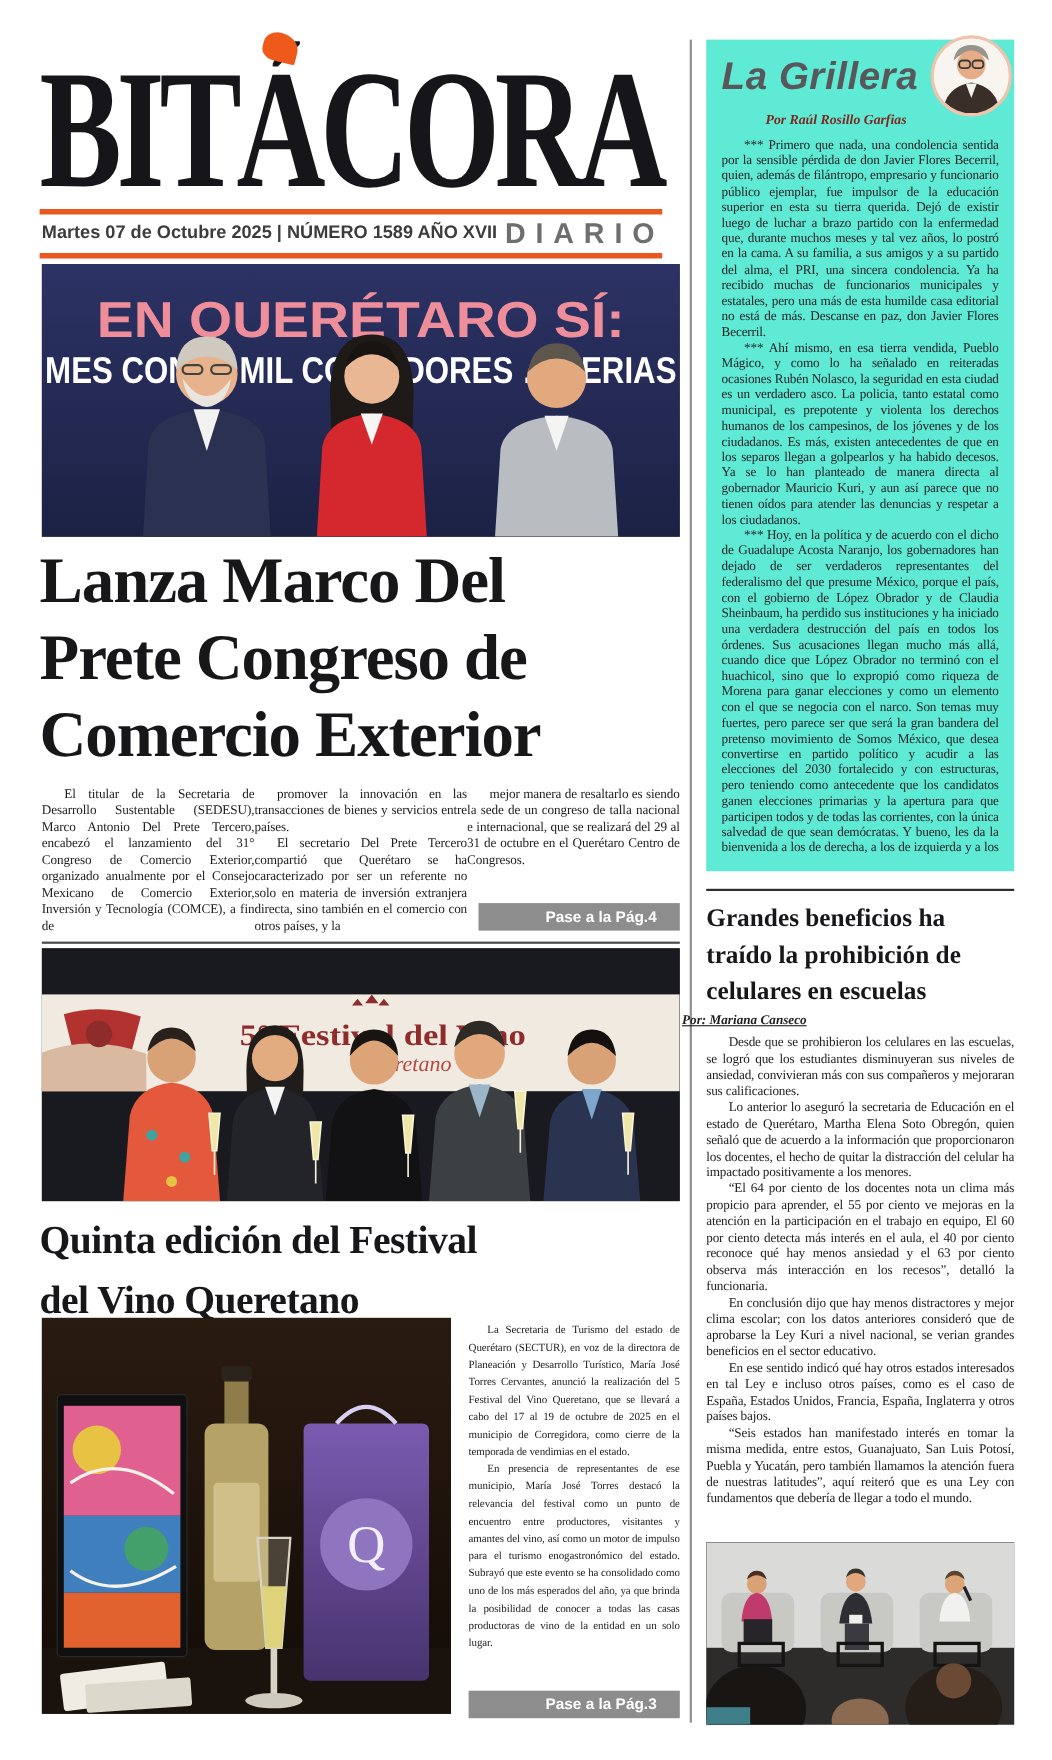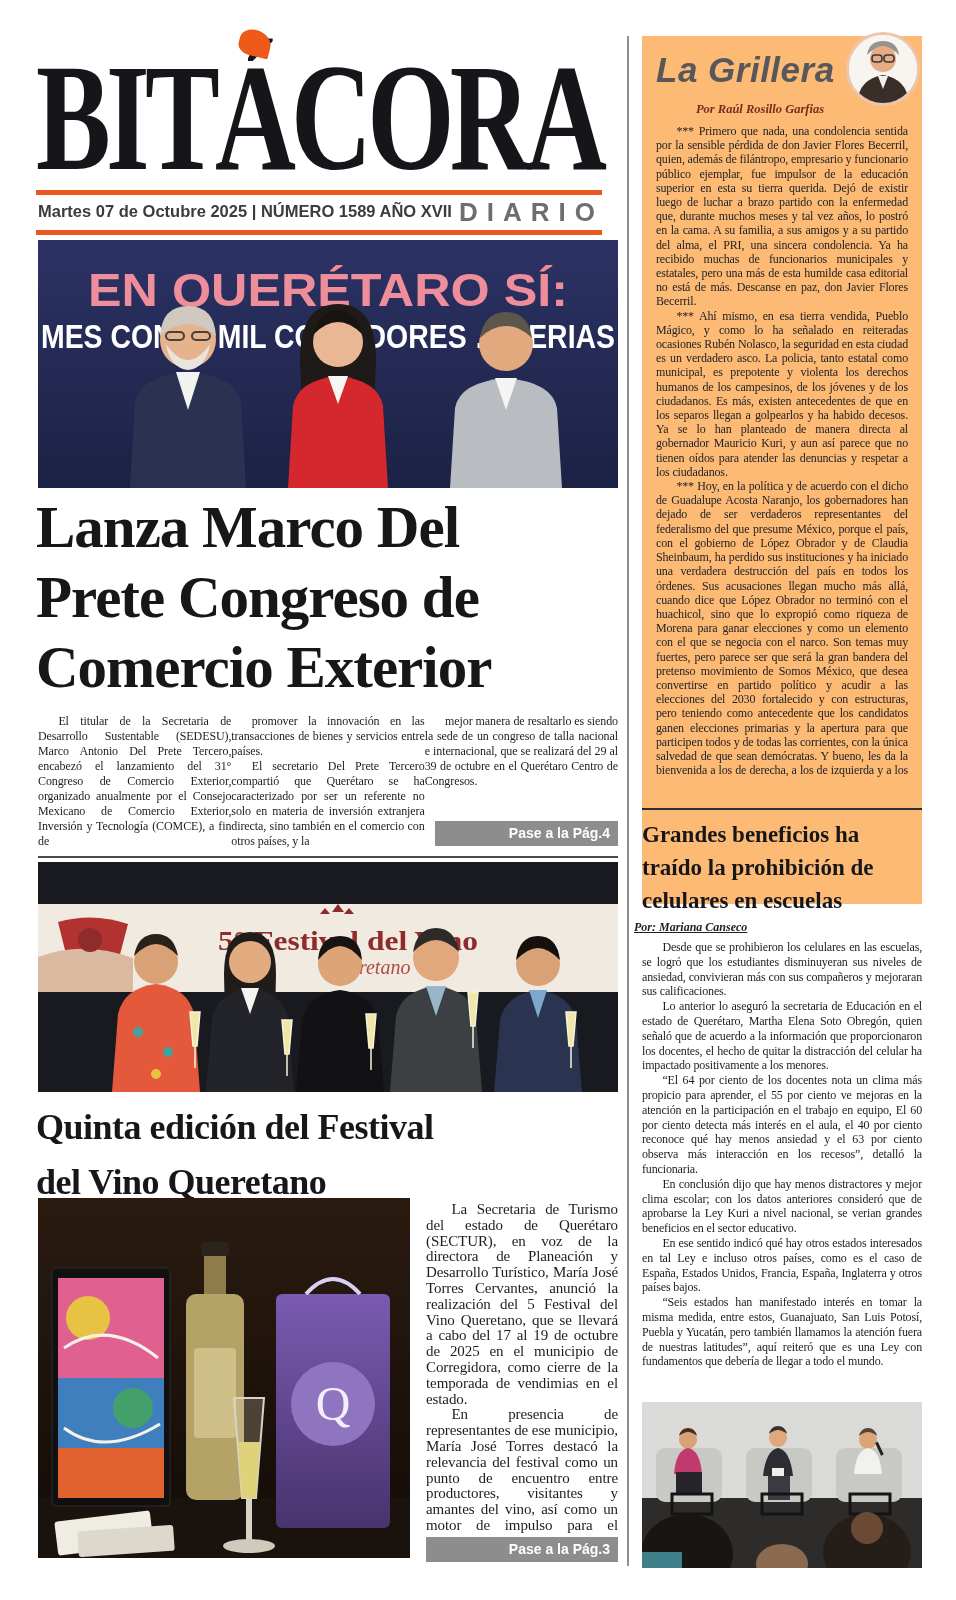"La Grillera" #grillera-box { background: #fdba74 -> #5eead4; height: 868px -> 756px }
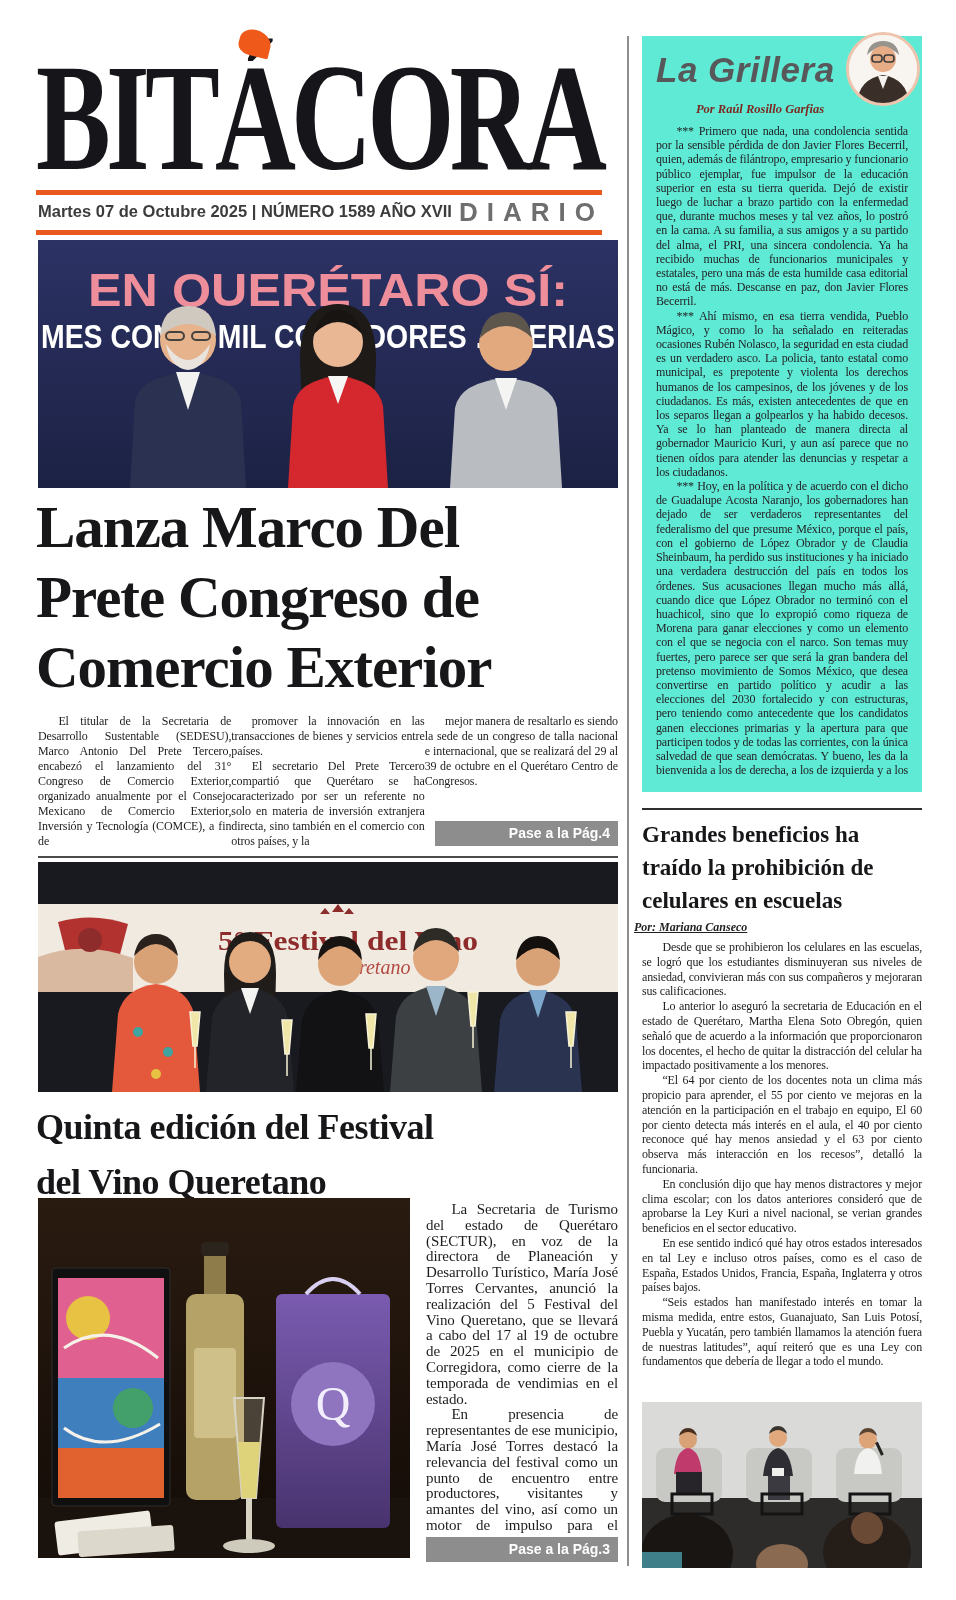"mejor manera de resaltarlo es" p.para { text: 39 -> 31 }
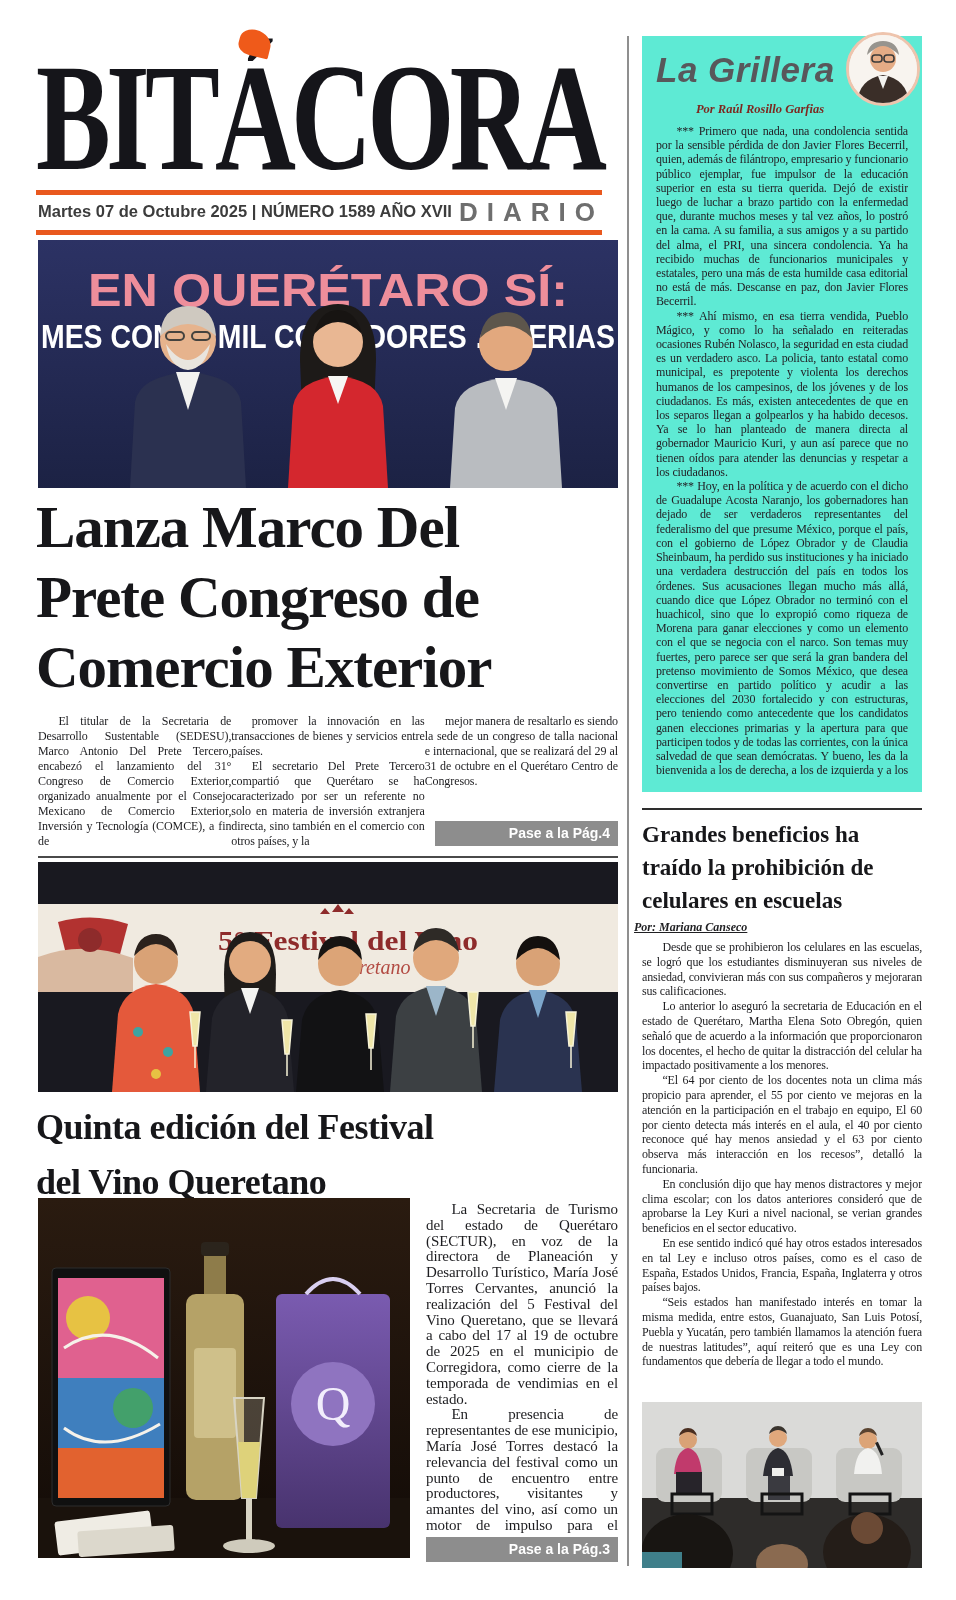"Pase a la Pág.4" .pase { padding-right: 8px -> 21px }
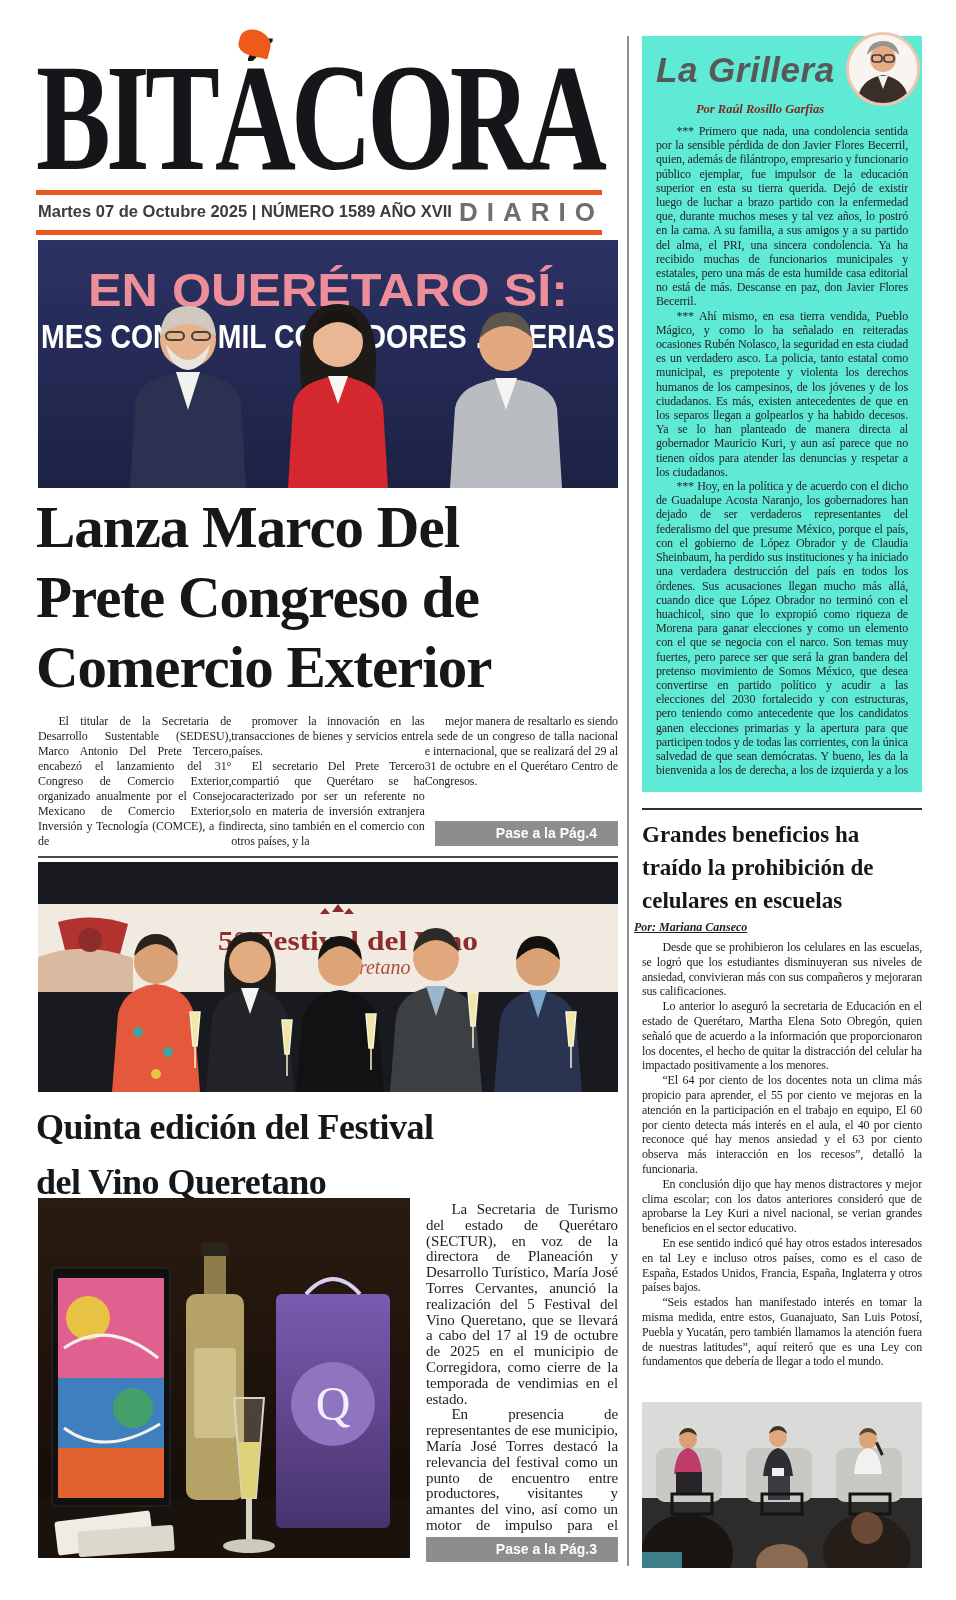"Por: Mariana Canseco" #school-byline { left: 634px -> 620px }
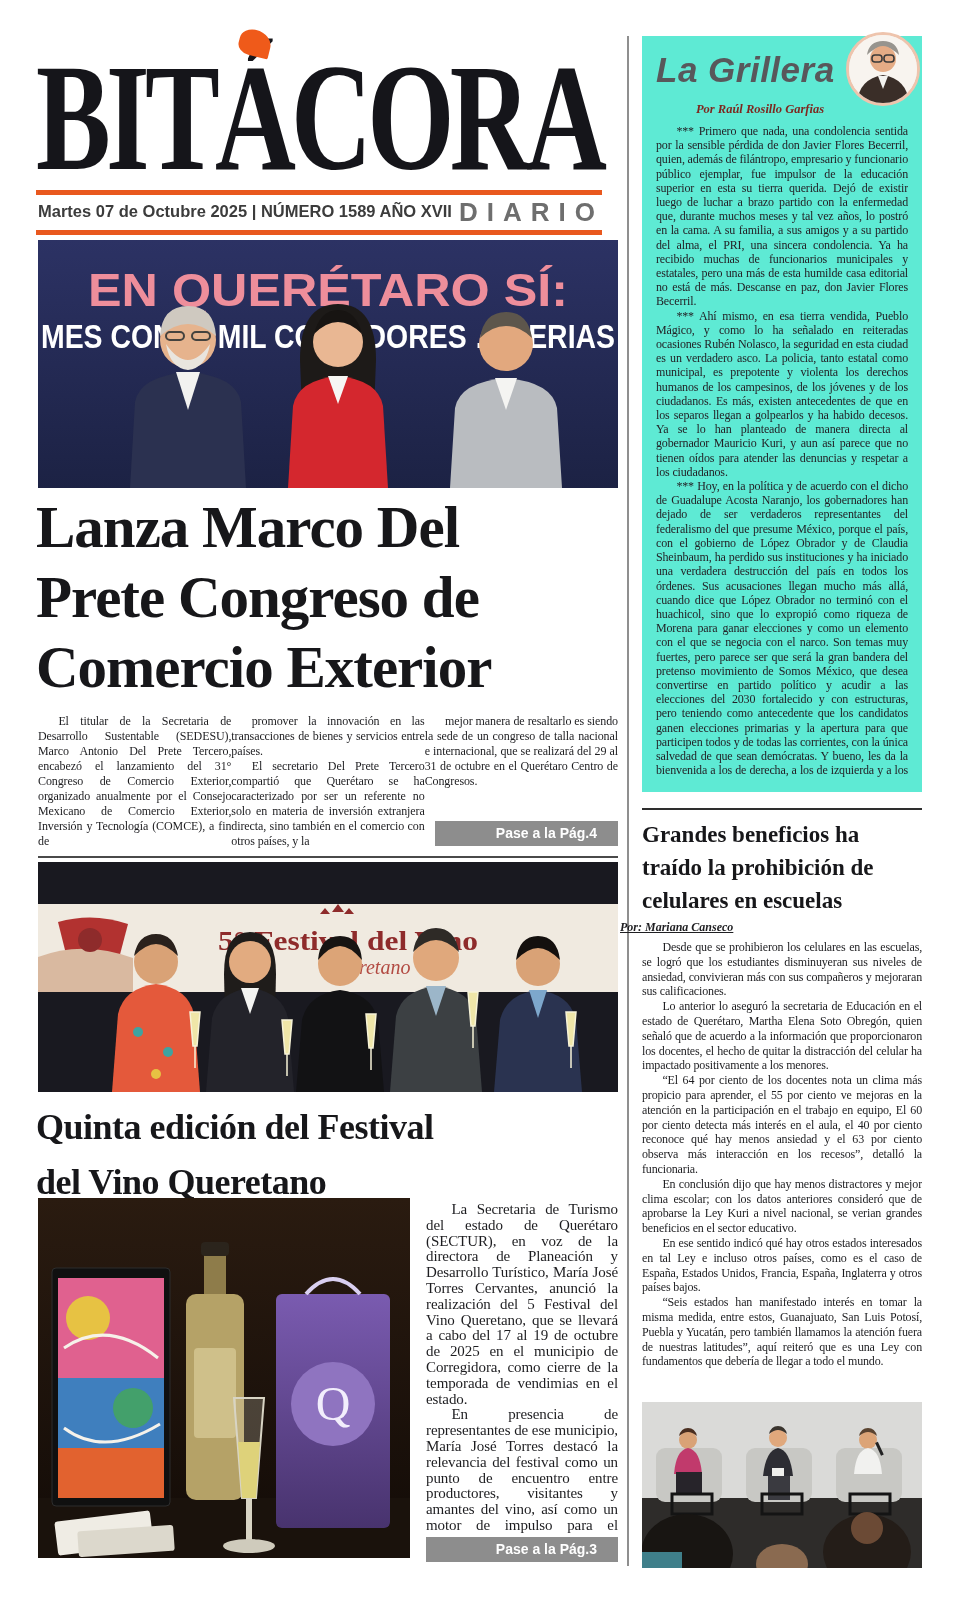"La Secretaria de Turismo del" #wine-col { font-size: 15px -> 10px }
